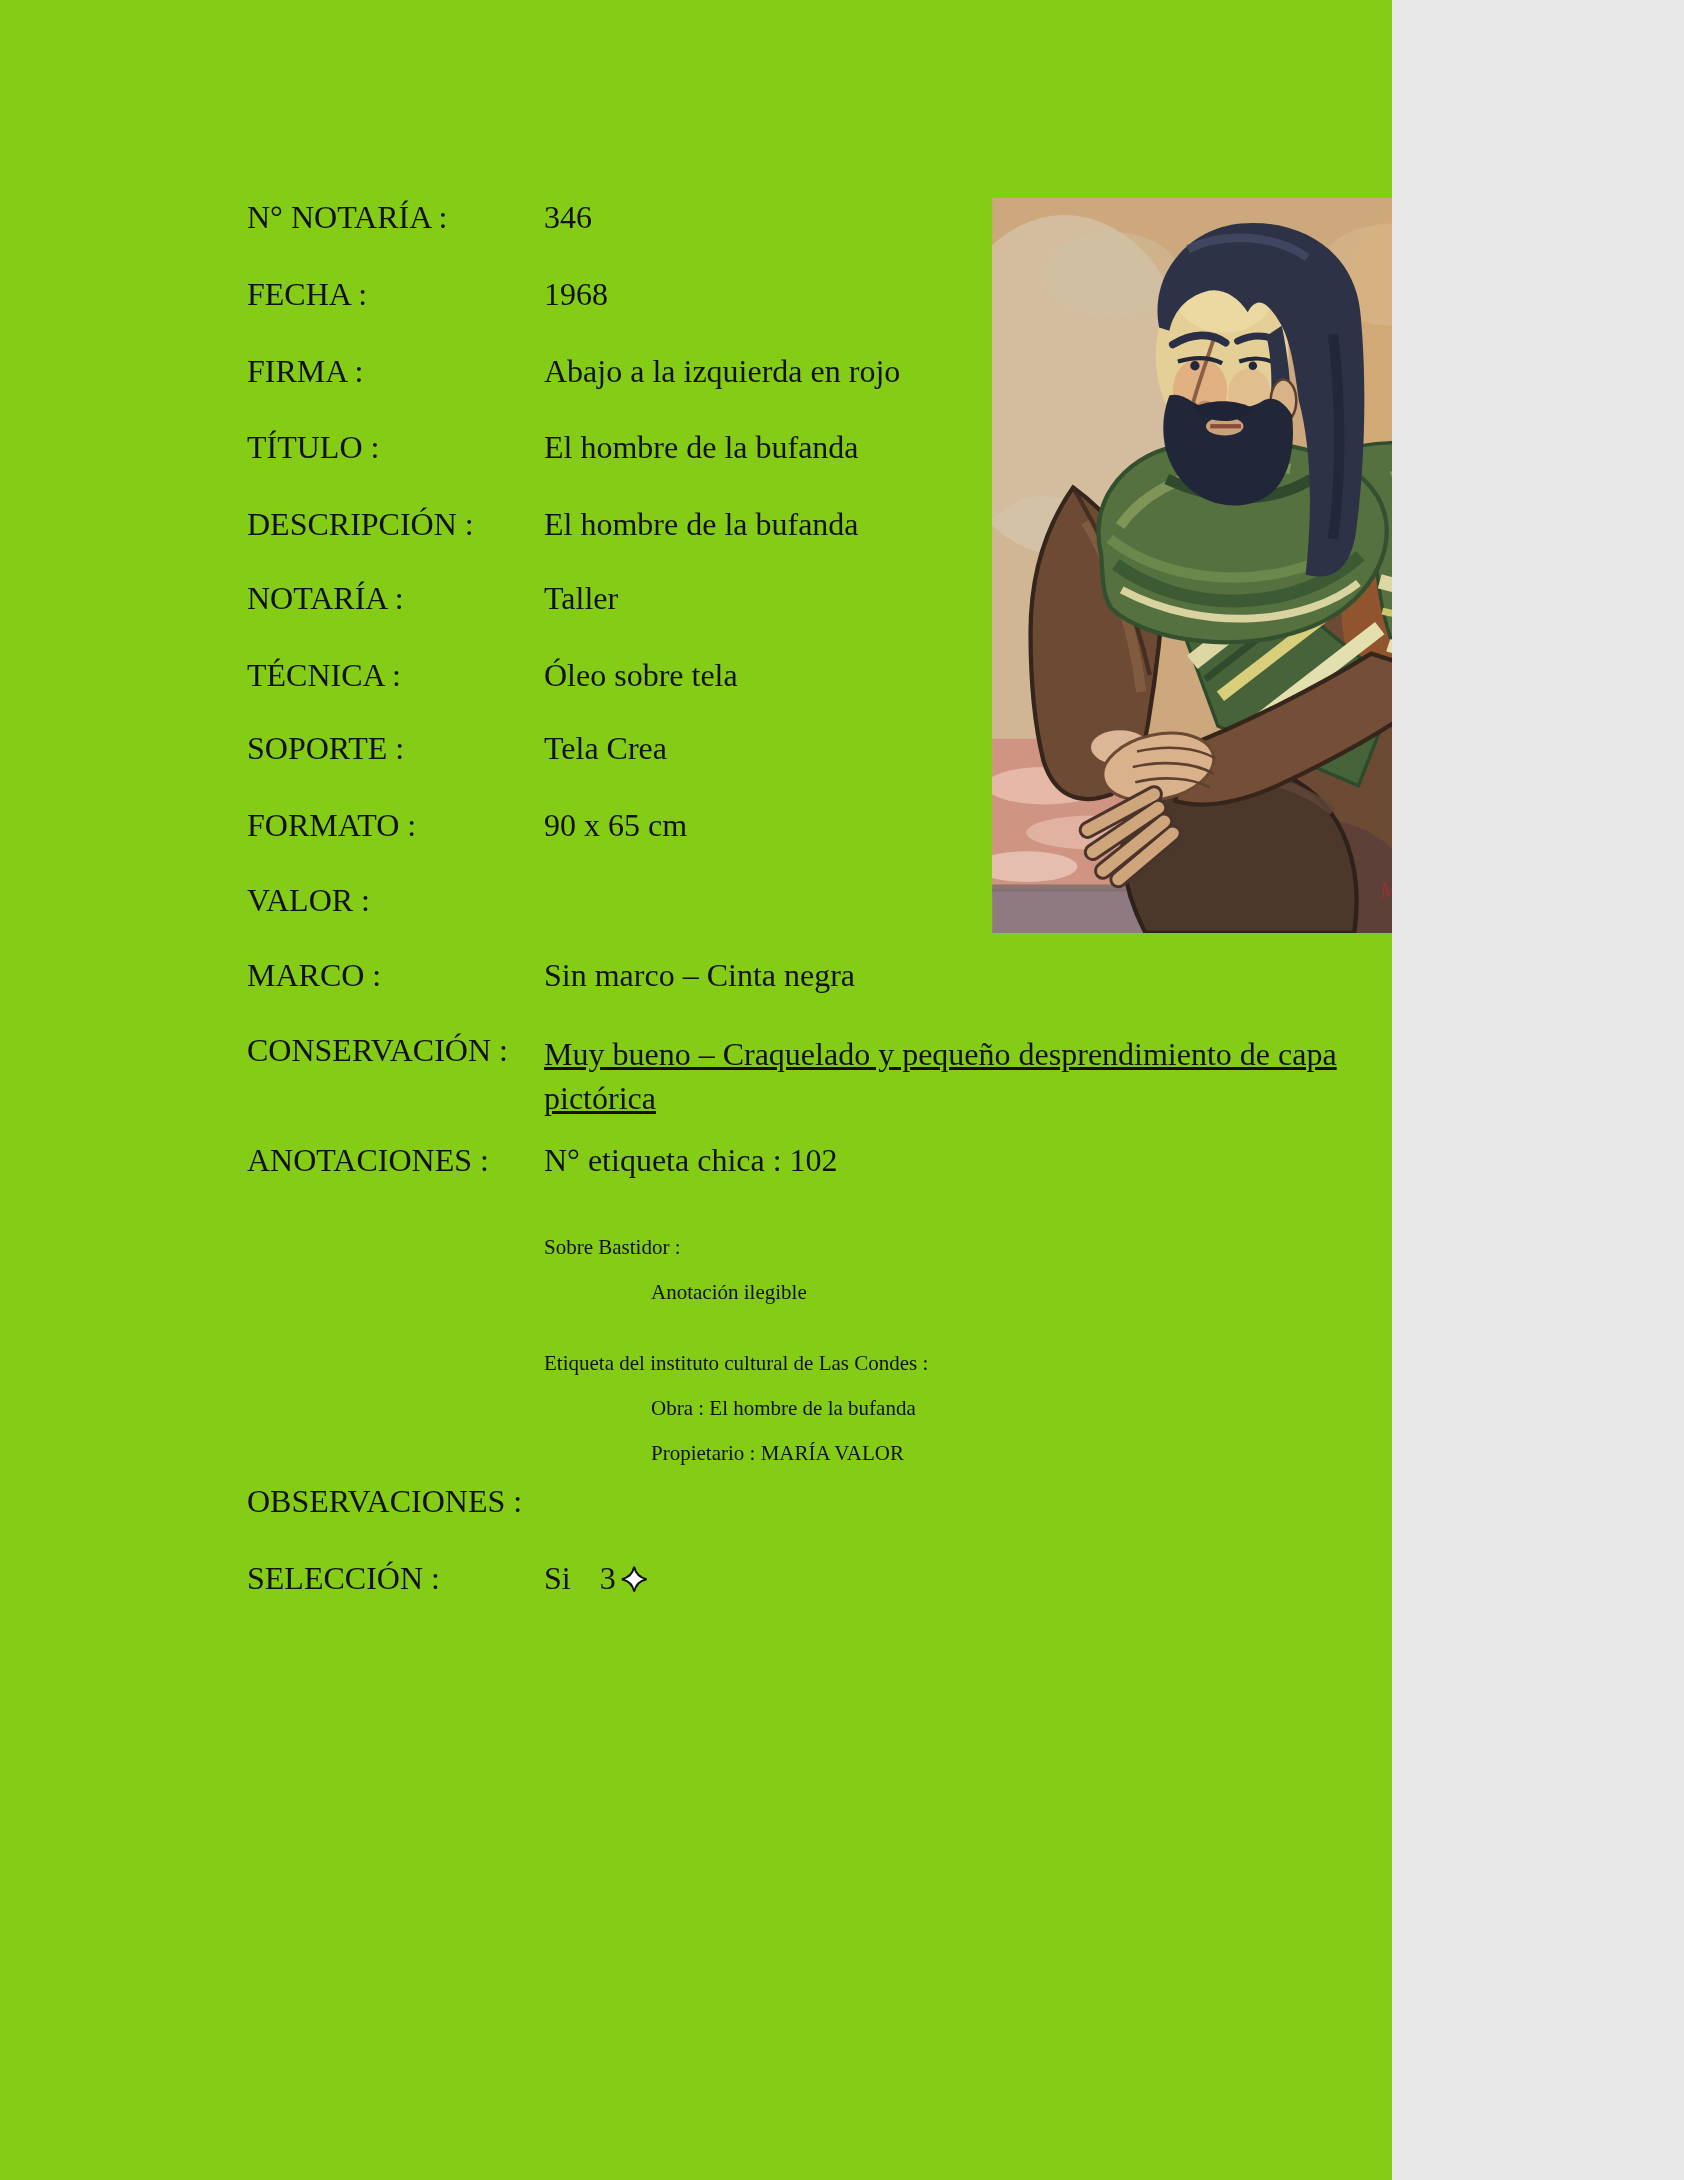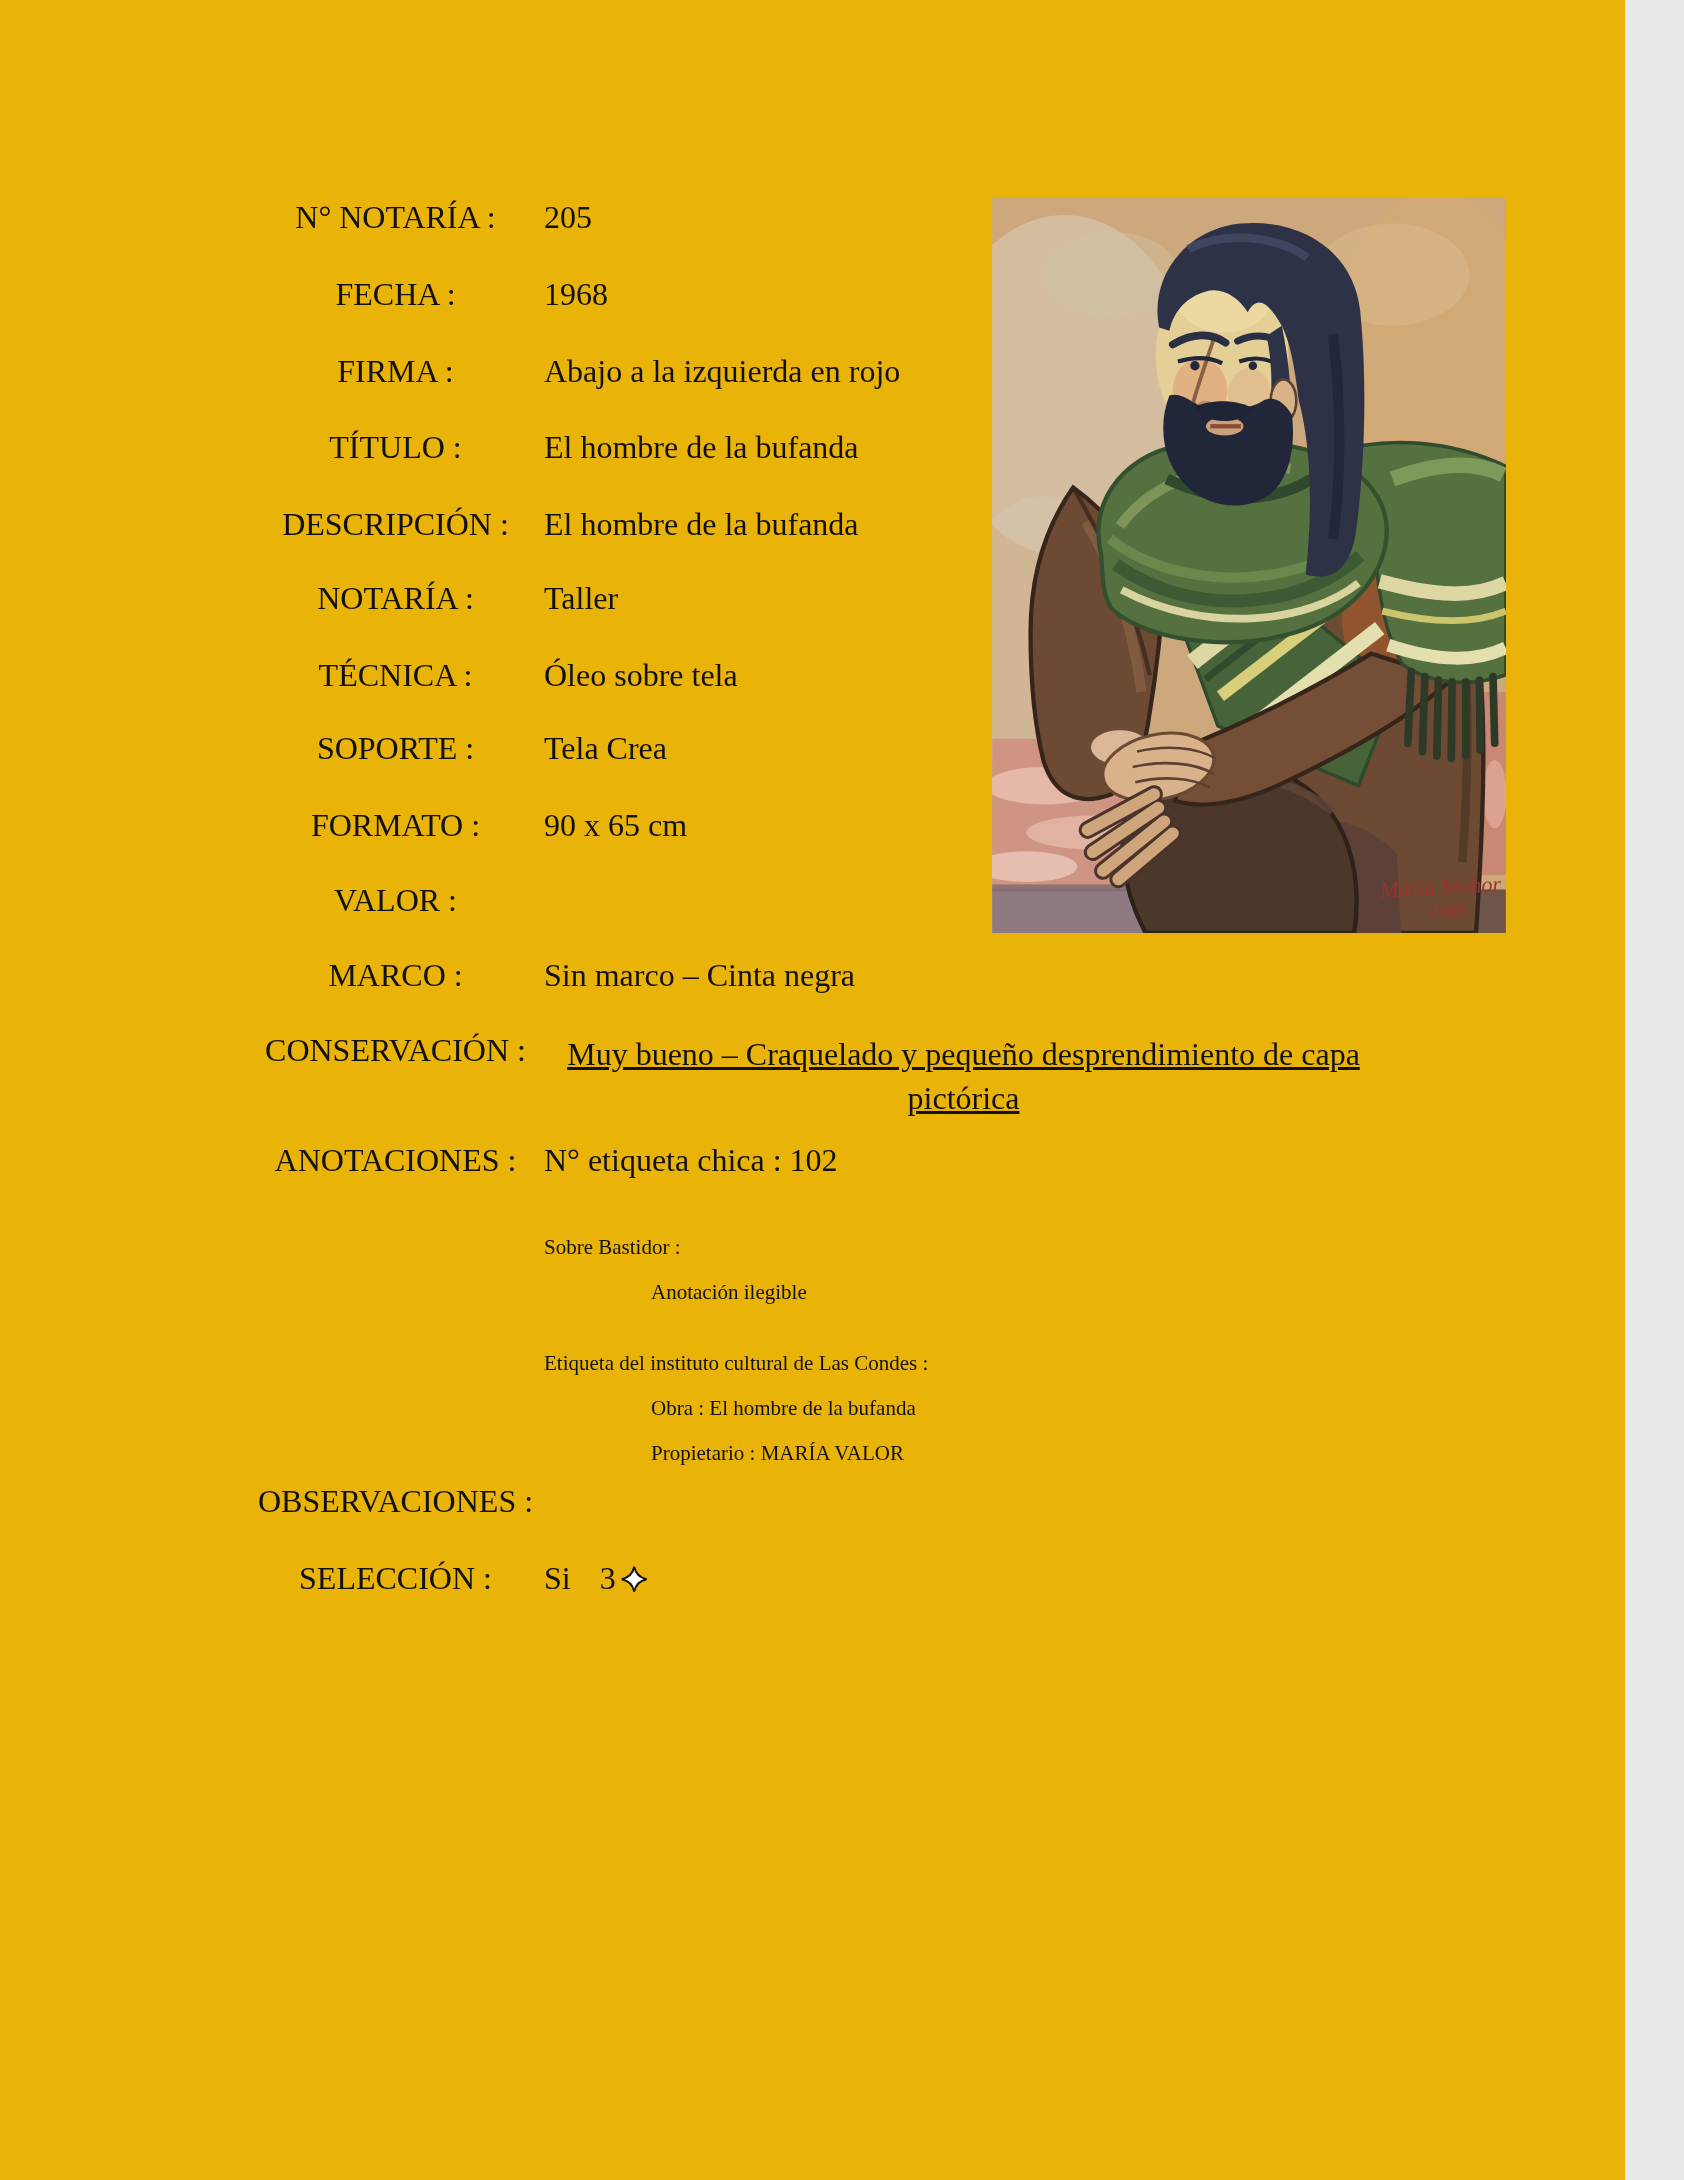"N° NOTARÍA :" .page { background: #eab308 -> #84cc16; text-align: center -> none; width: 1625px -> 1392px }
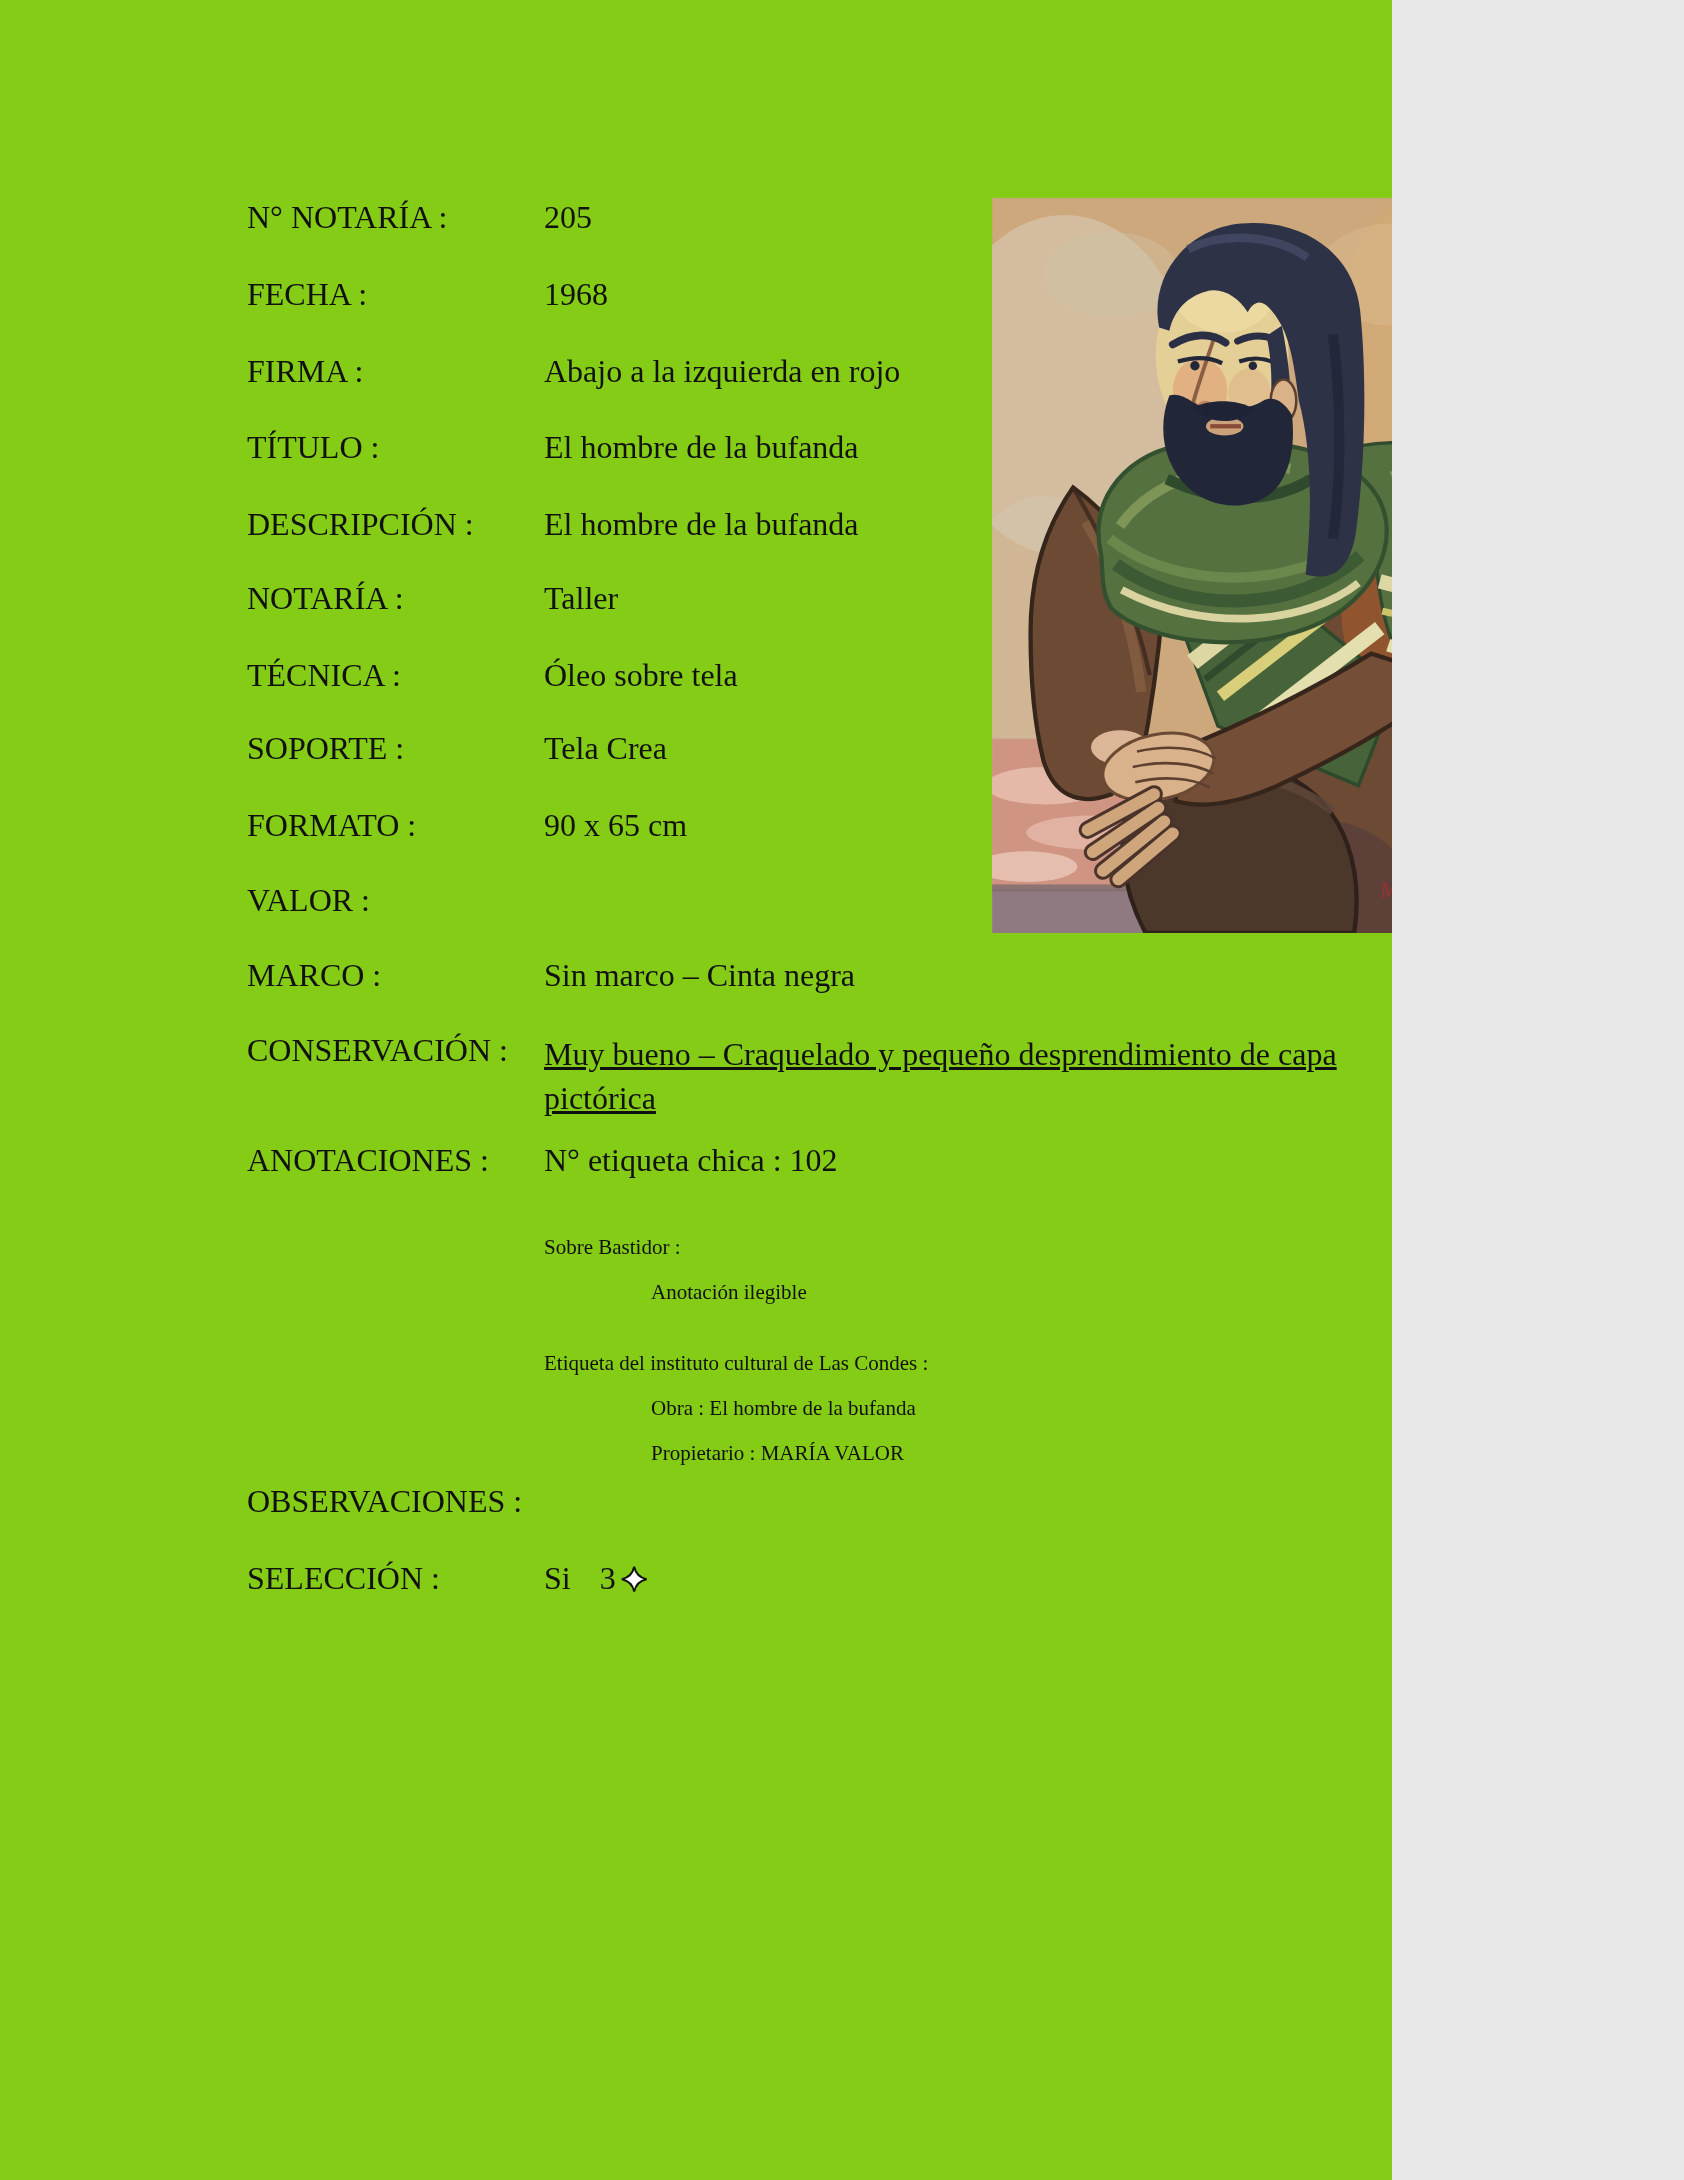"205" span.value { text: 205 -> 346 }
